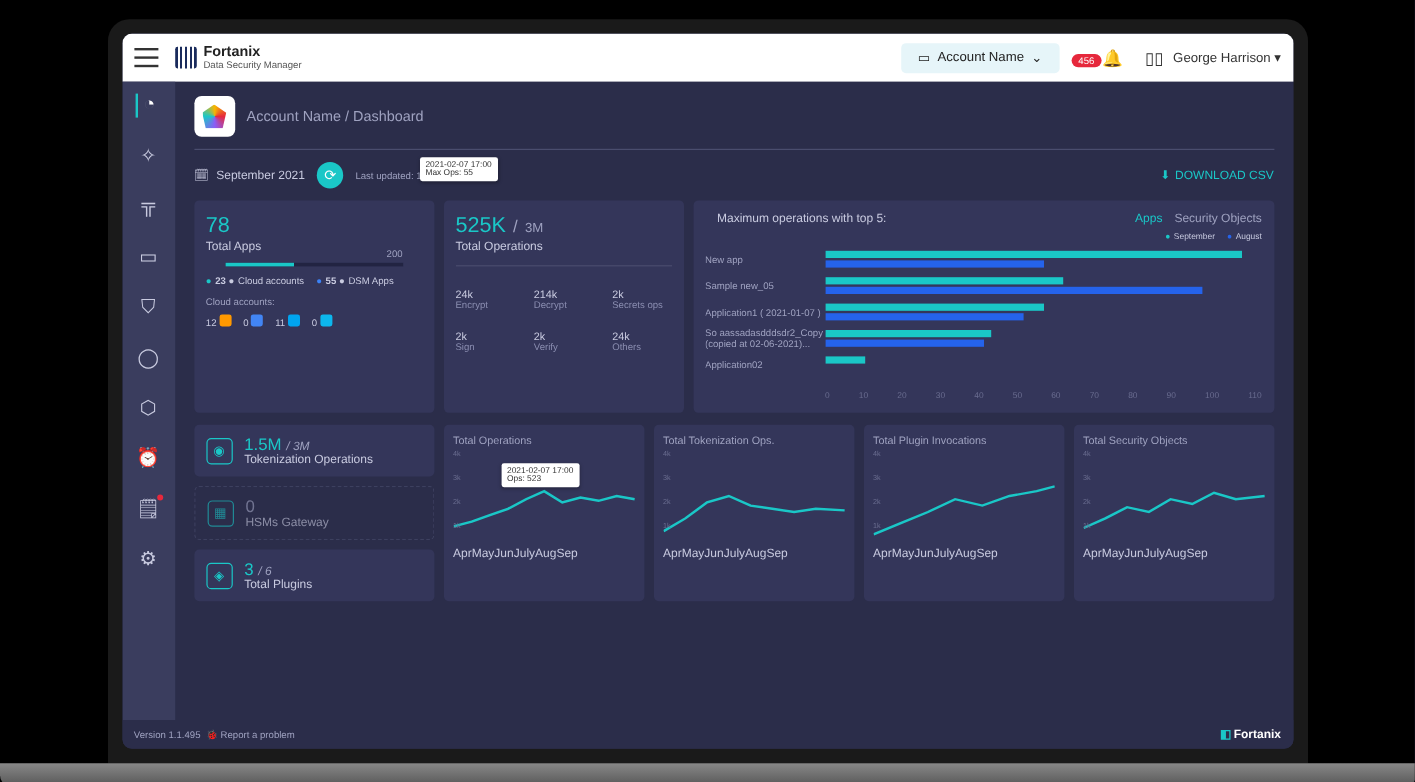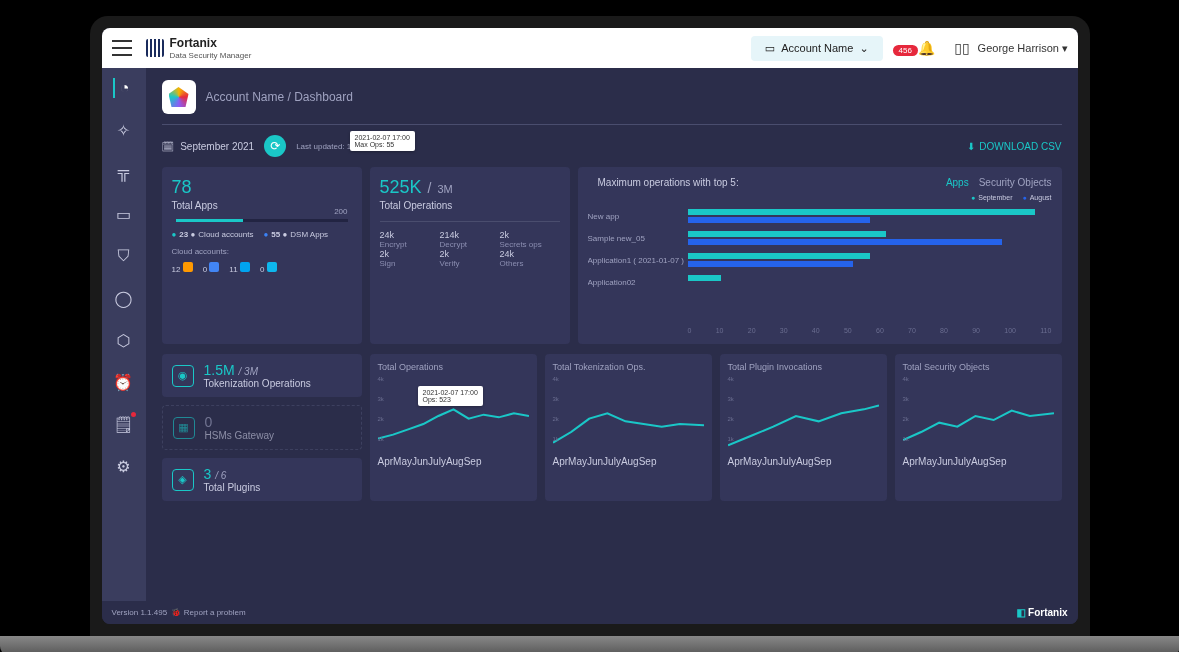"200" .progress { margin: 8px 4px -> 8px 16px }
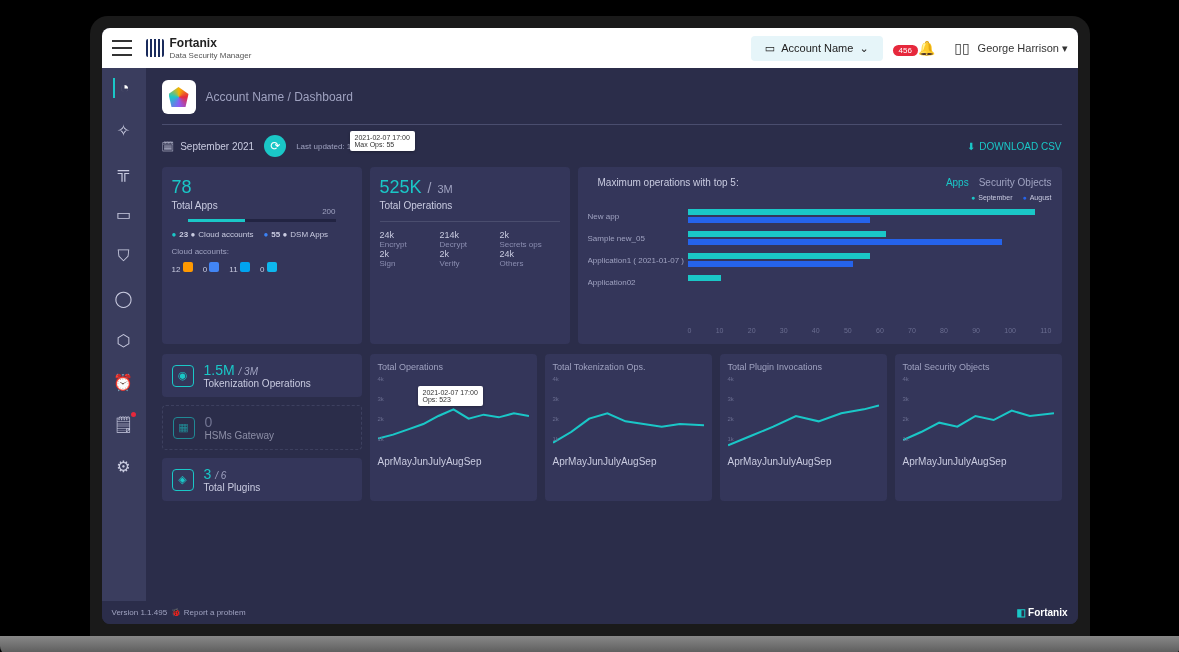"24k" .ops-grid { gap: 0 -> 16px; padding-top: 8px -> 18px }
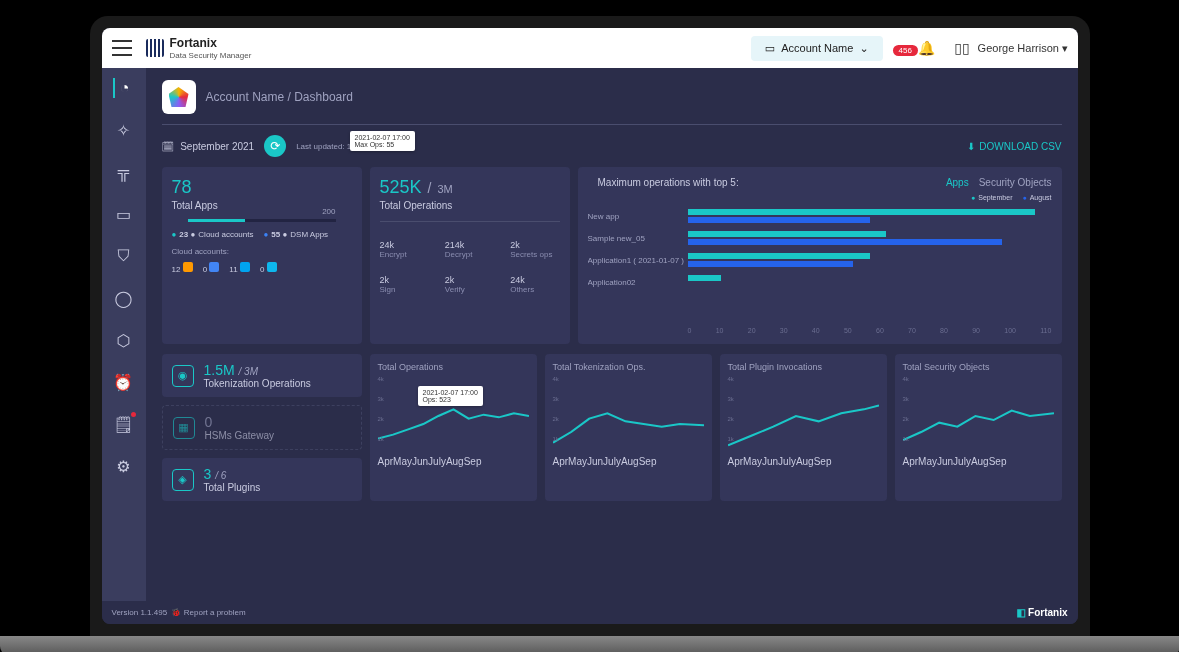"So aassadasdddsdr2_Copy (copied at" div.bar-row { html: none -> <div> <div>So aassadasdddsdr2_Copy (copied at 02-06-2021)...</div> <div> <div></div> <div></div> </div> </div> }
